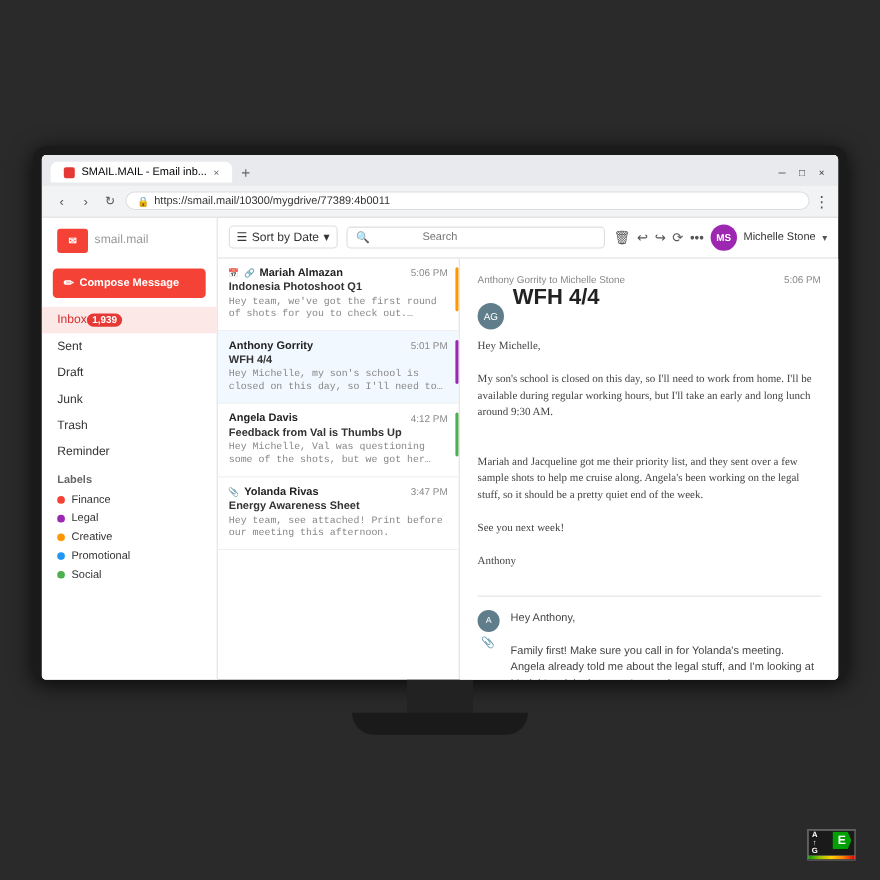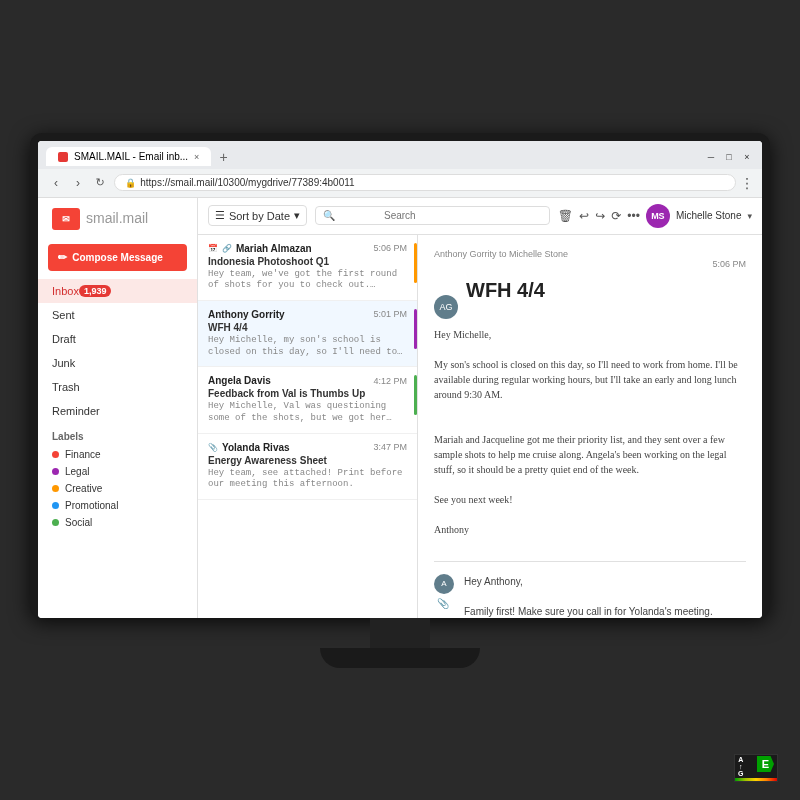"smail.mail" .logo-text { font-size: 14px -> 11px }
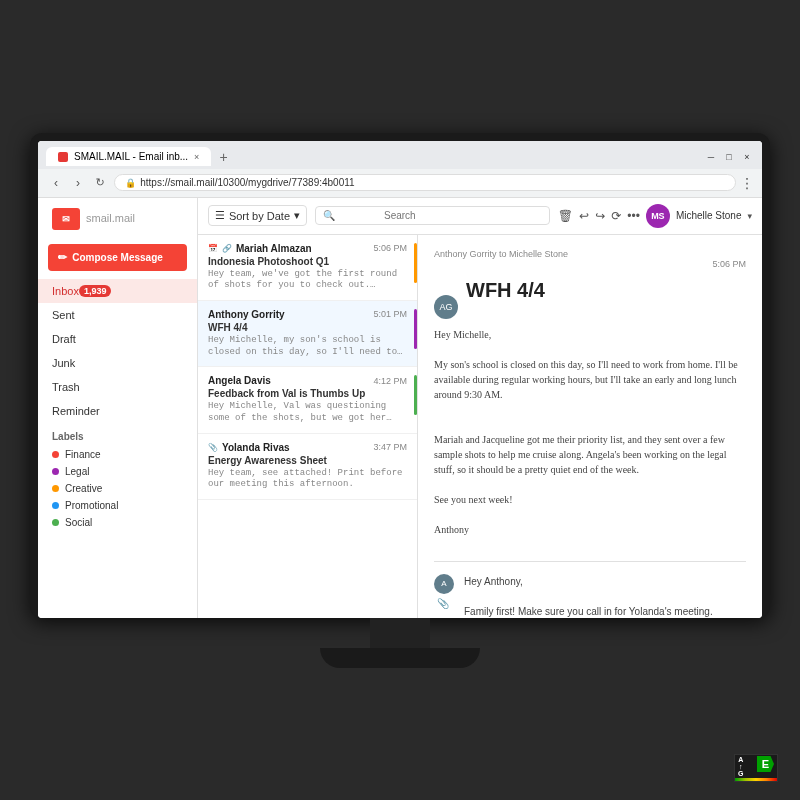"Anthony Gorrity to Michelle Stone" .detail-from { margin-bottom: 20px -> 0 }
